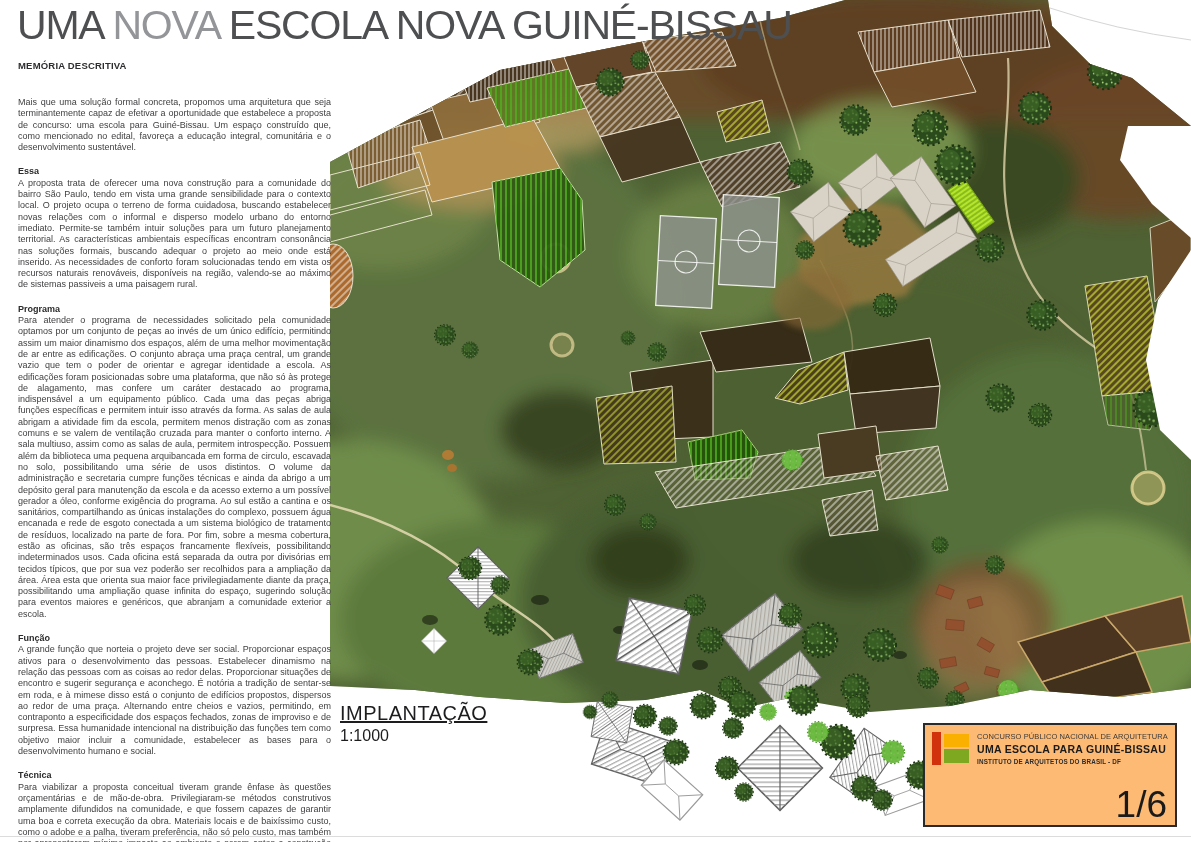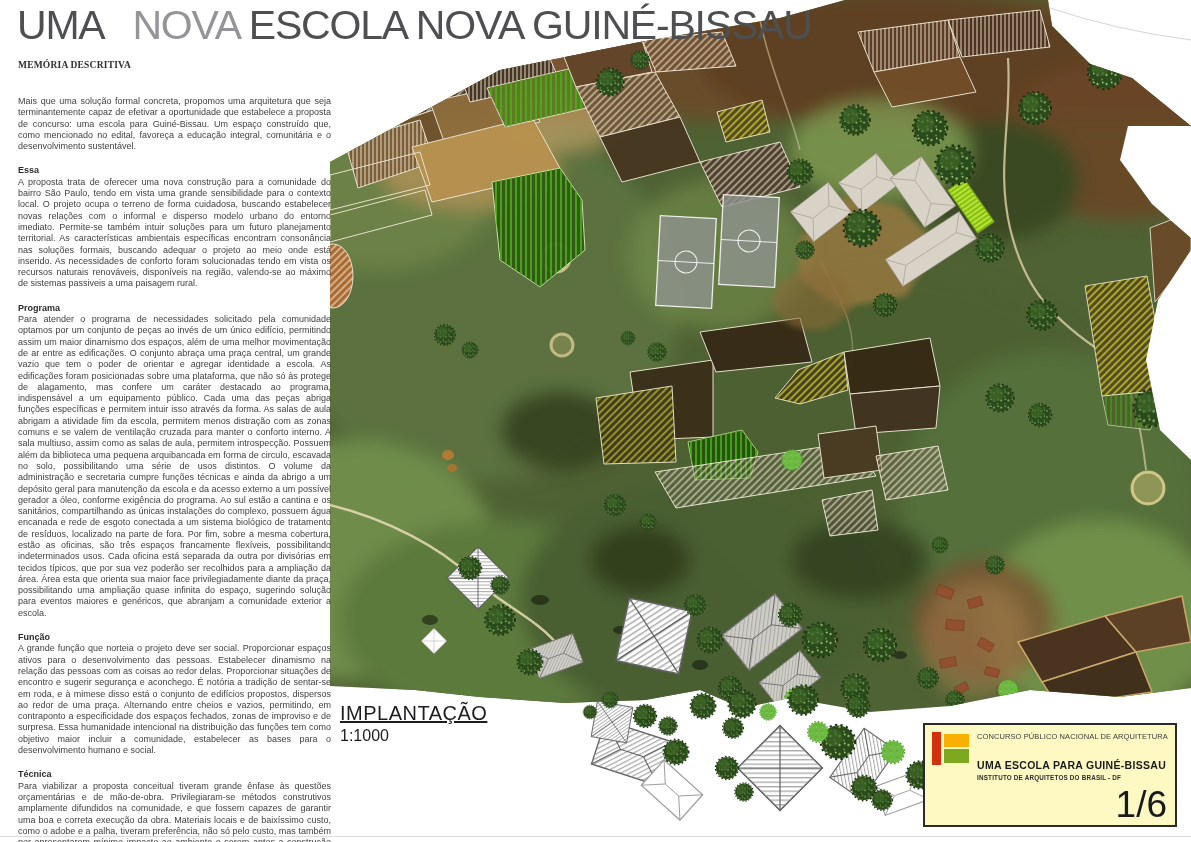"NOVA" .board-title .t-light { margin-left: 20px -> none }
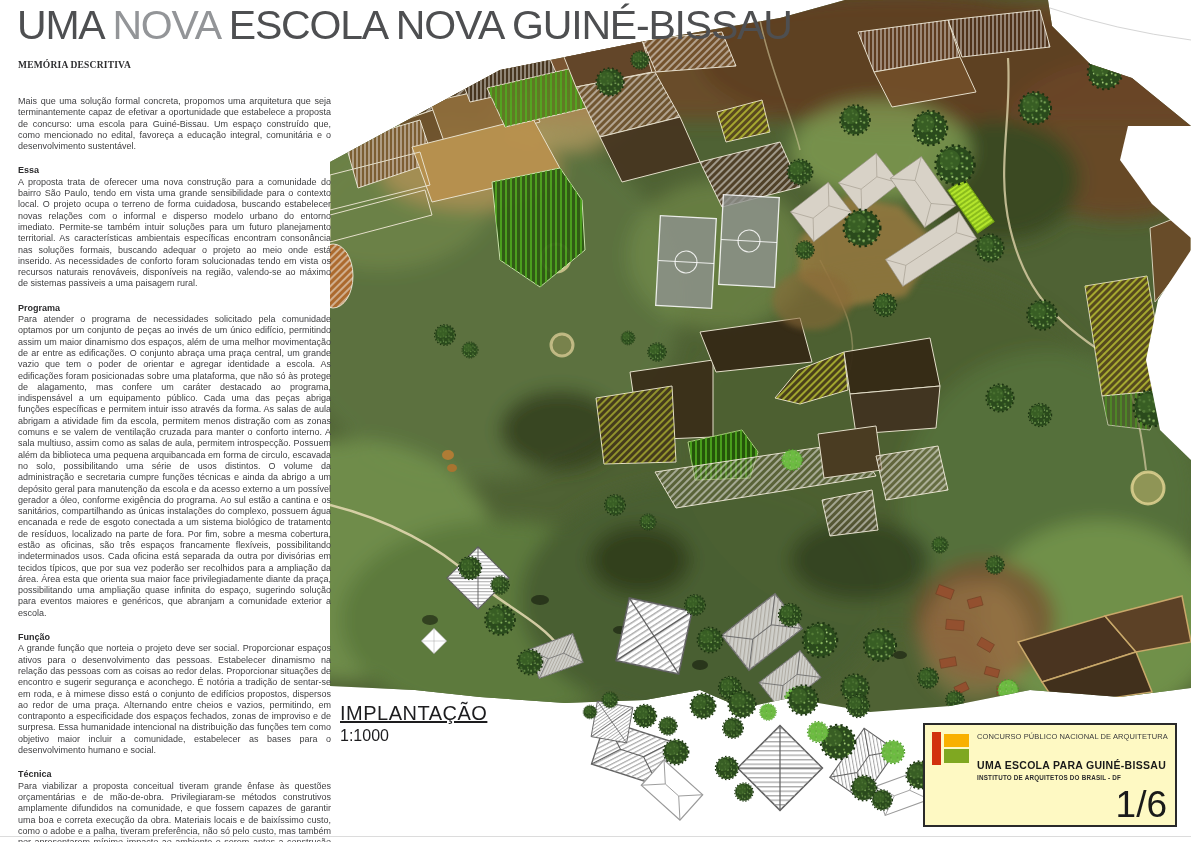"MEMÓRIA DESCRITIVA" .memo-head { font-family: Liberation Serif, serif -> none }
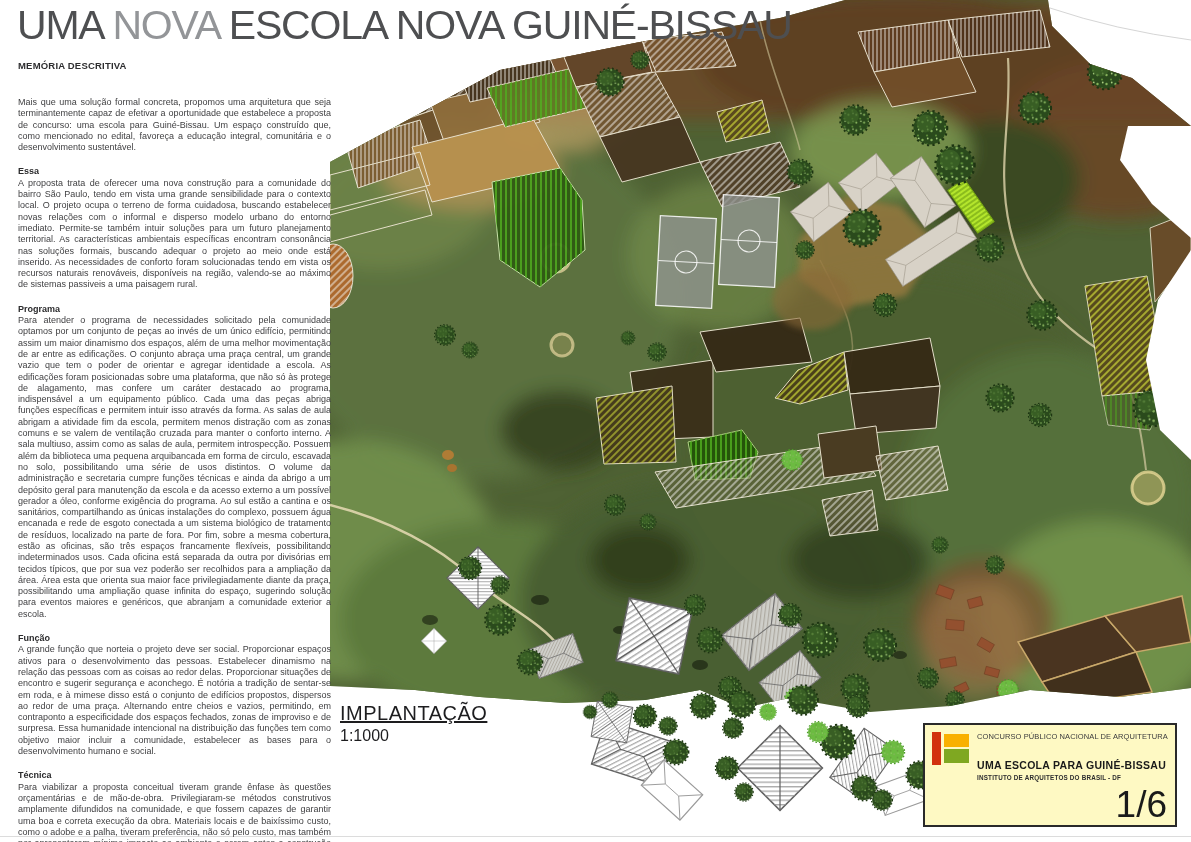"CONCURSO PÚBLICO NACIONAL DE ARQUITETURA" .titleblock { background: #fef9c3 -> #fdba74 }
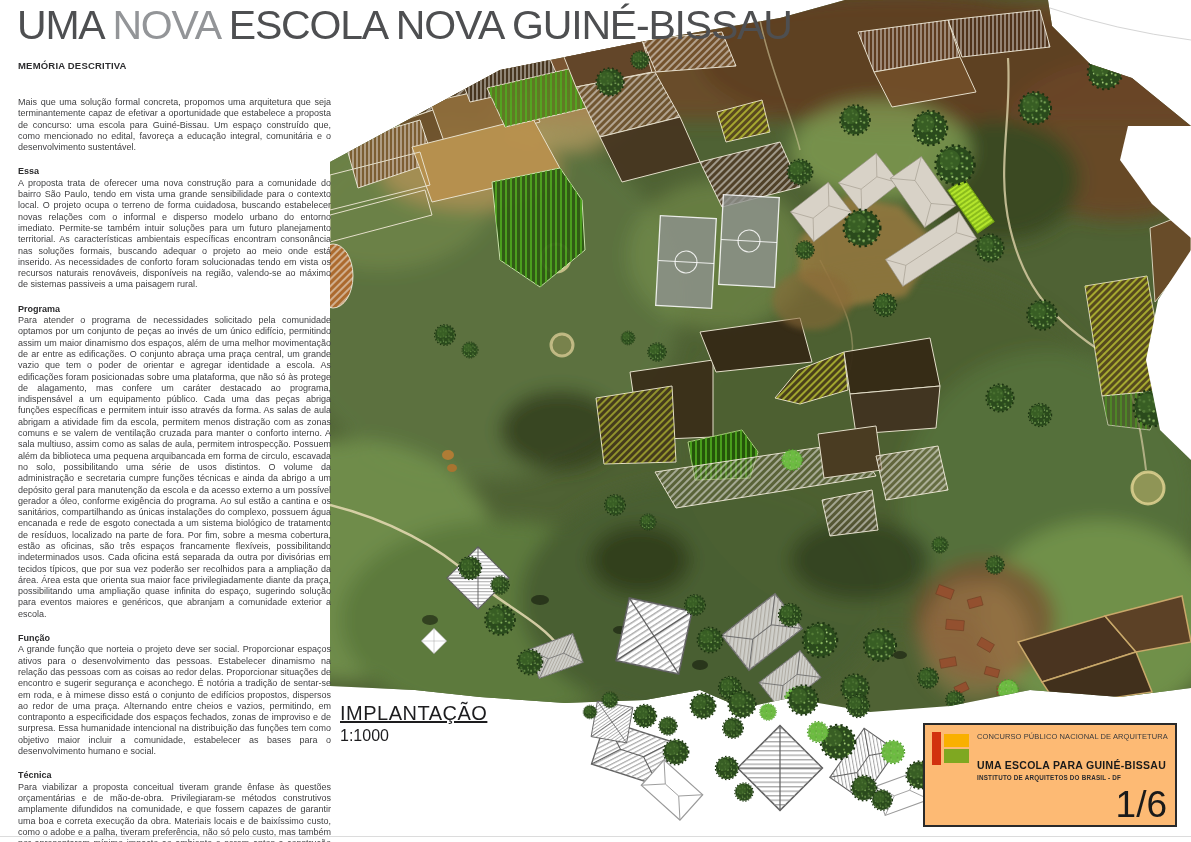"UMA ESCOLA PARA GUINÉ-BISSAU" .tb-l2 { margin-top: 18px -> 2px }
